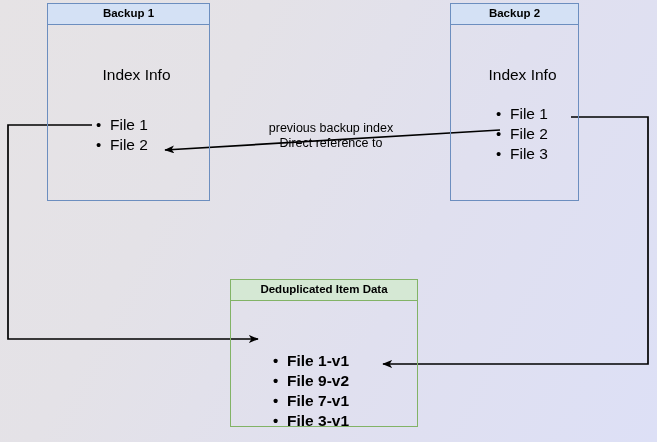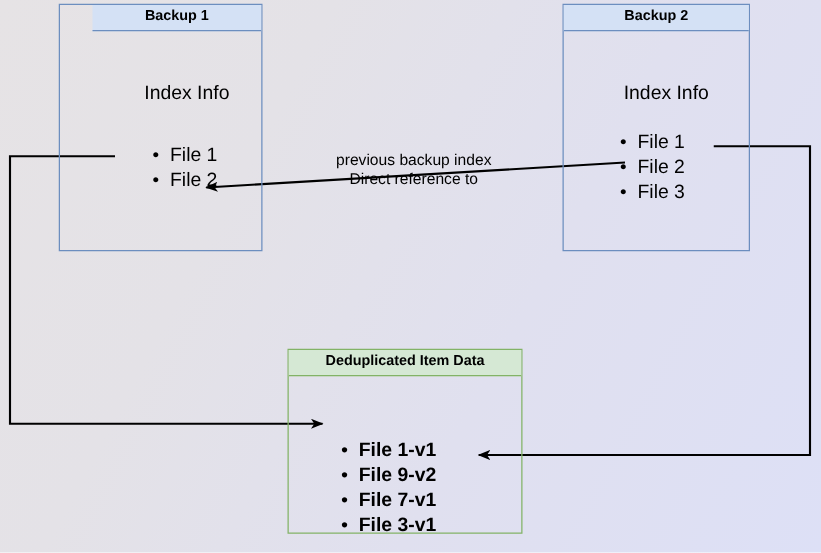"Backup 1" #backup1 { padding-left: 26px -> none }
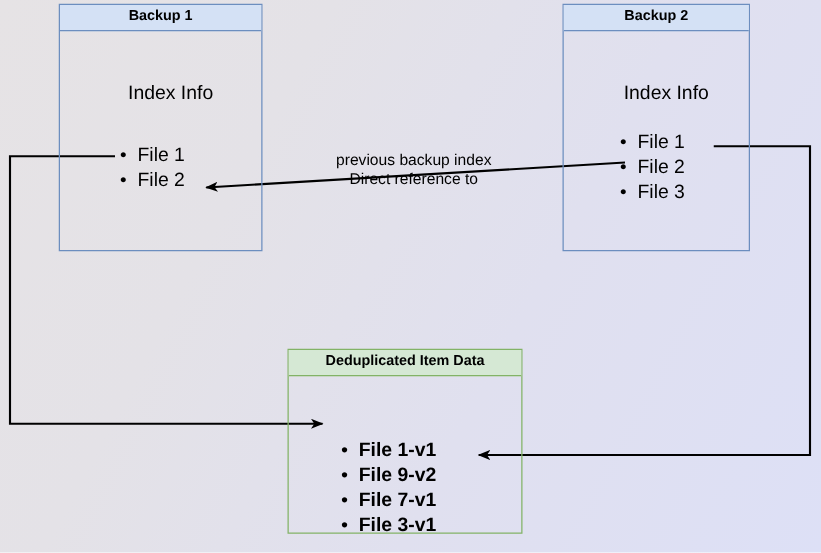"Backup 2" #backup2 { width: 150px -> 129px }
